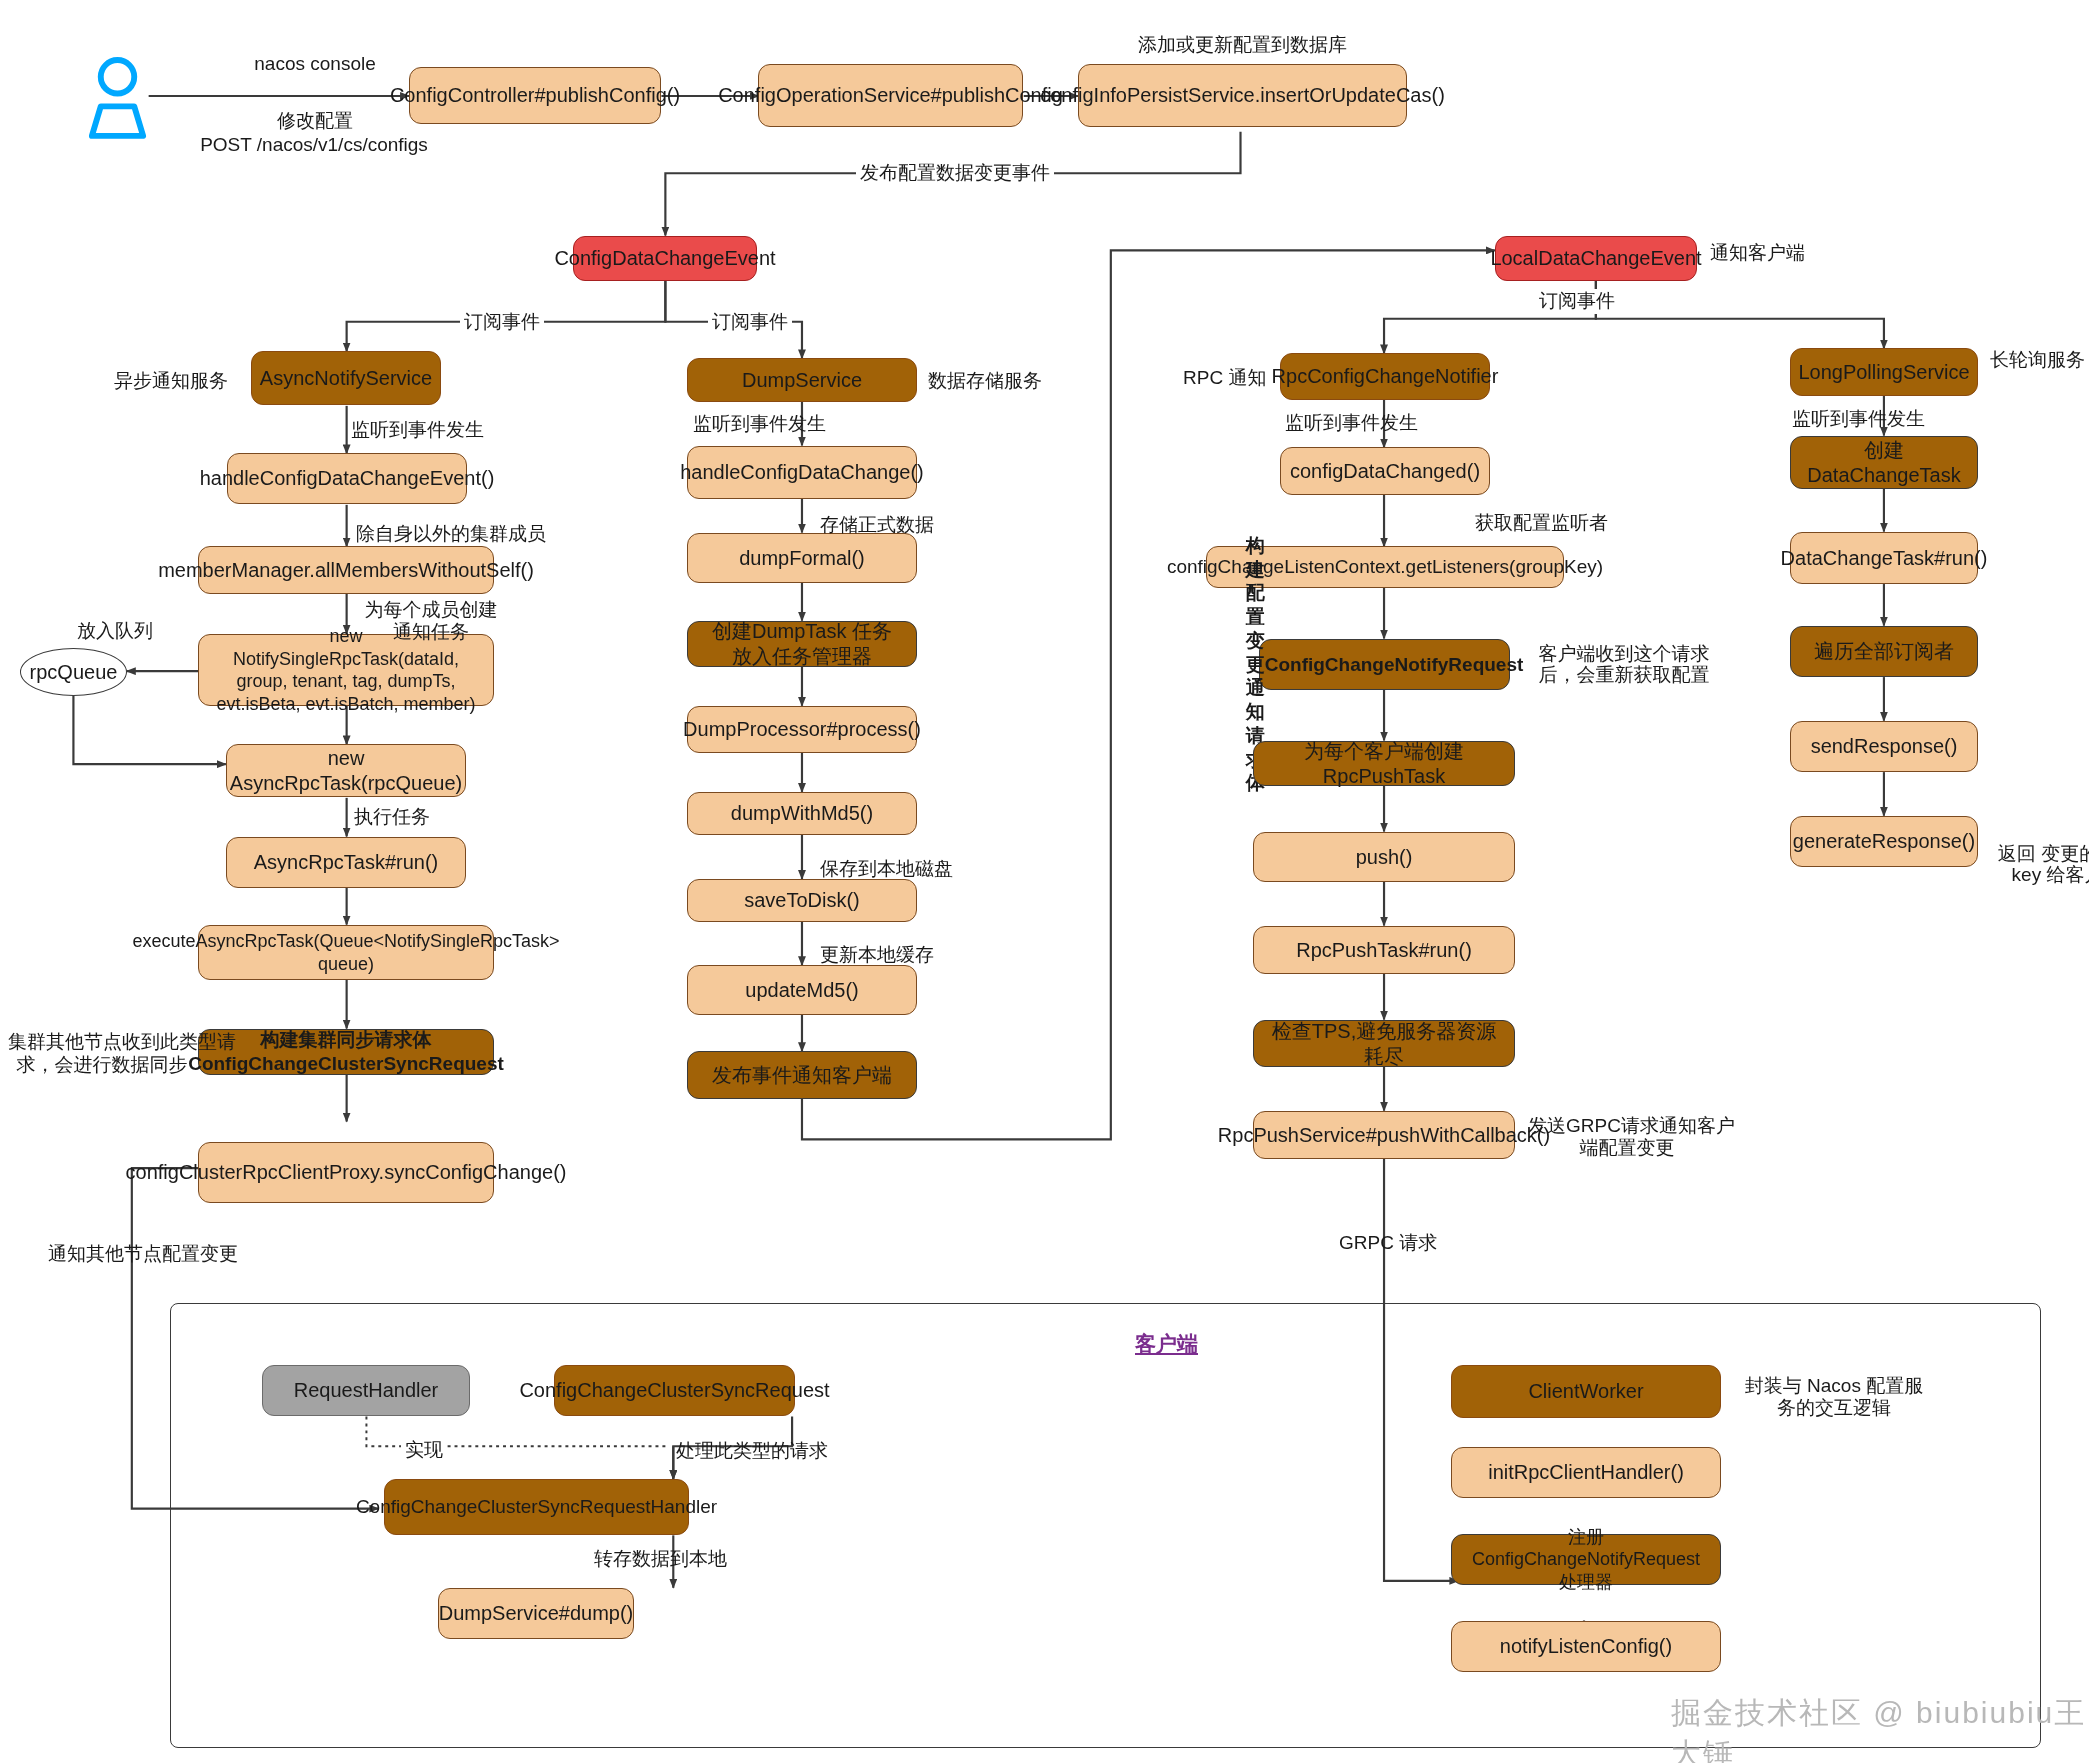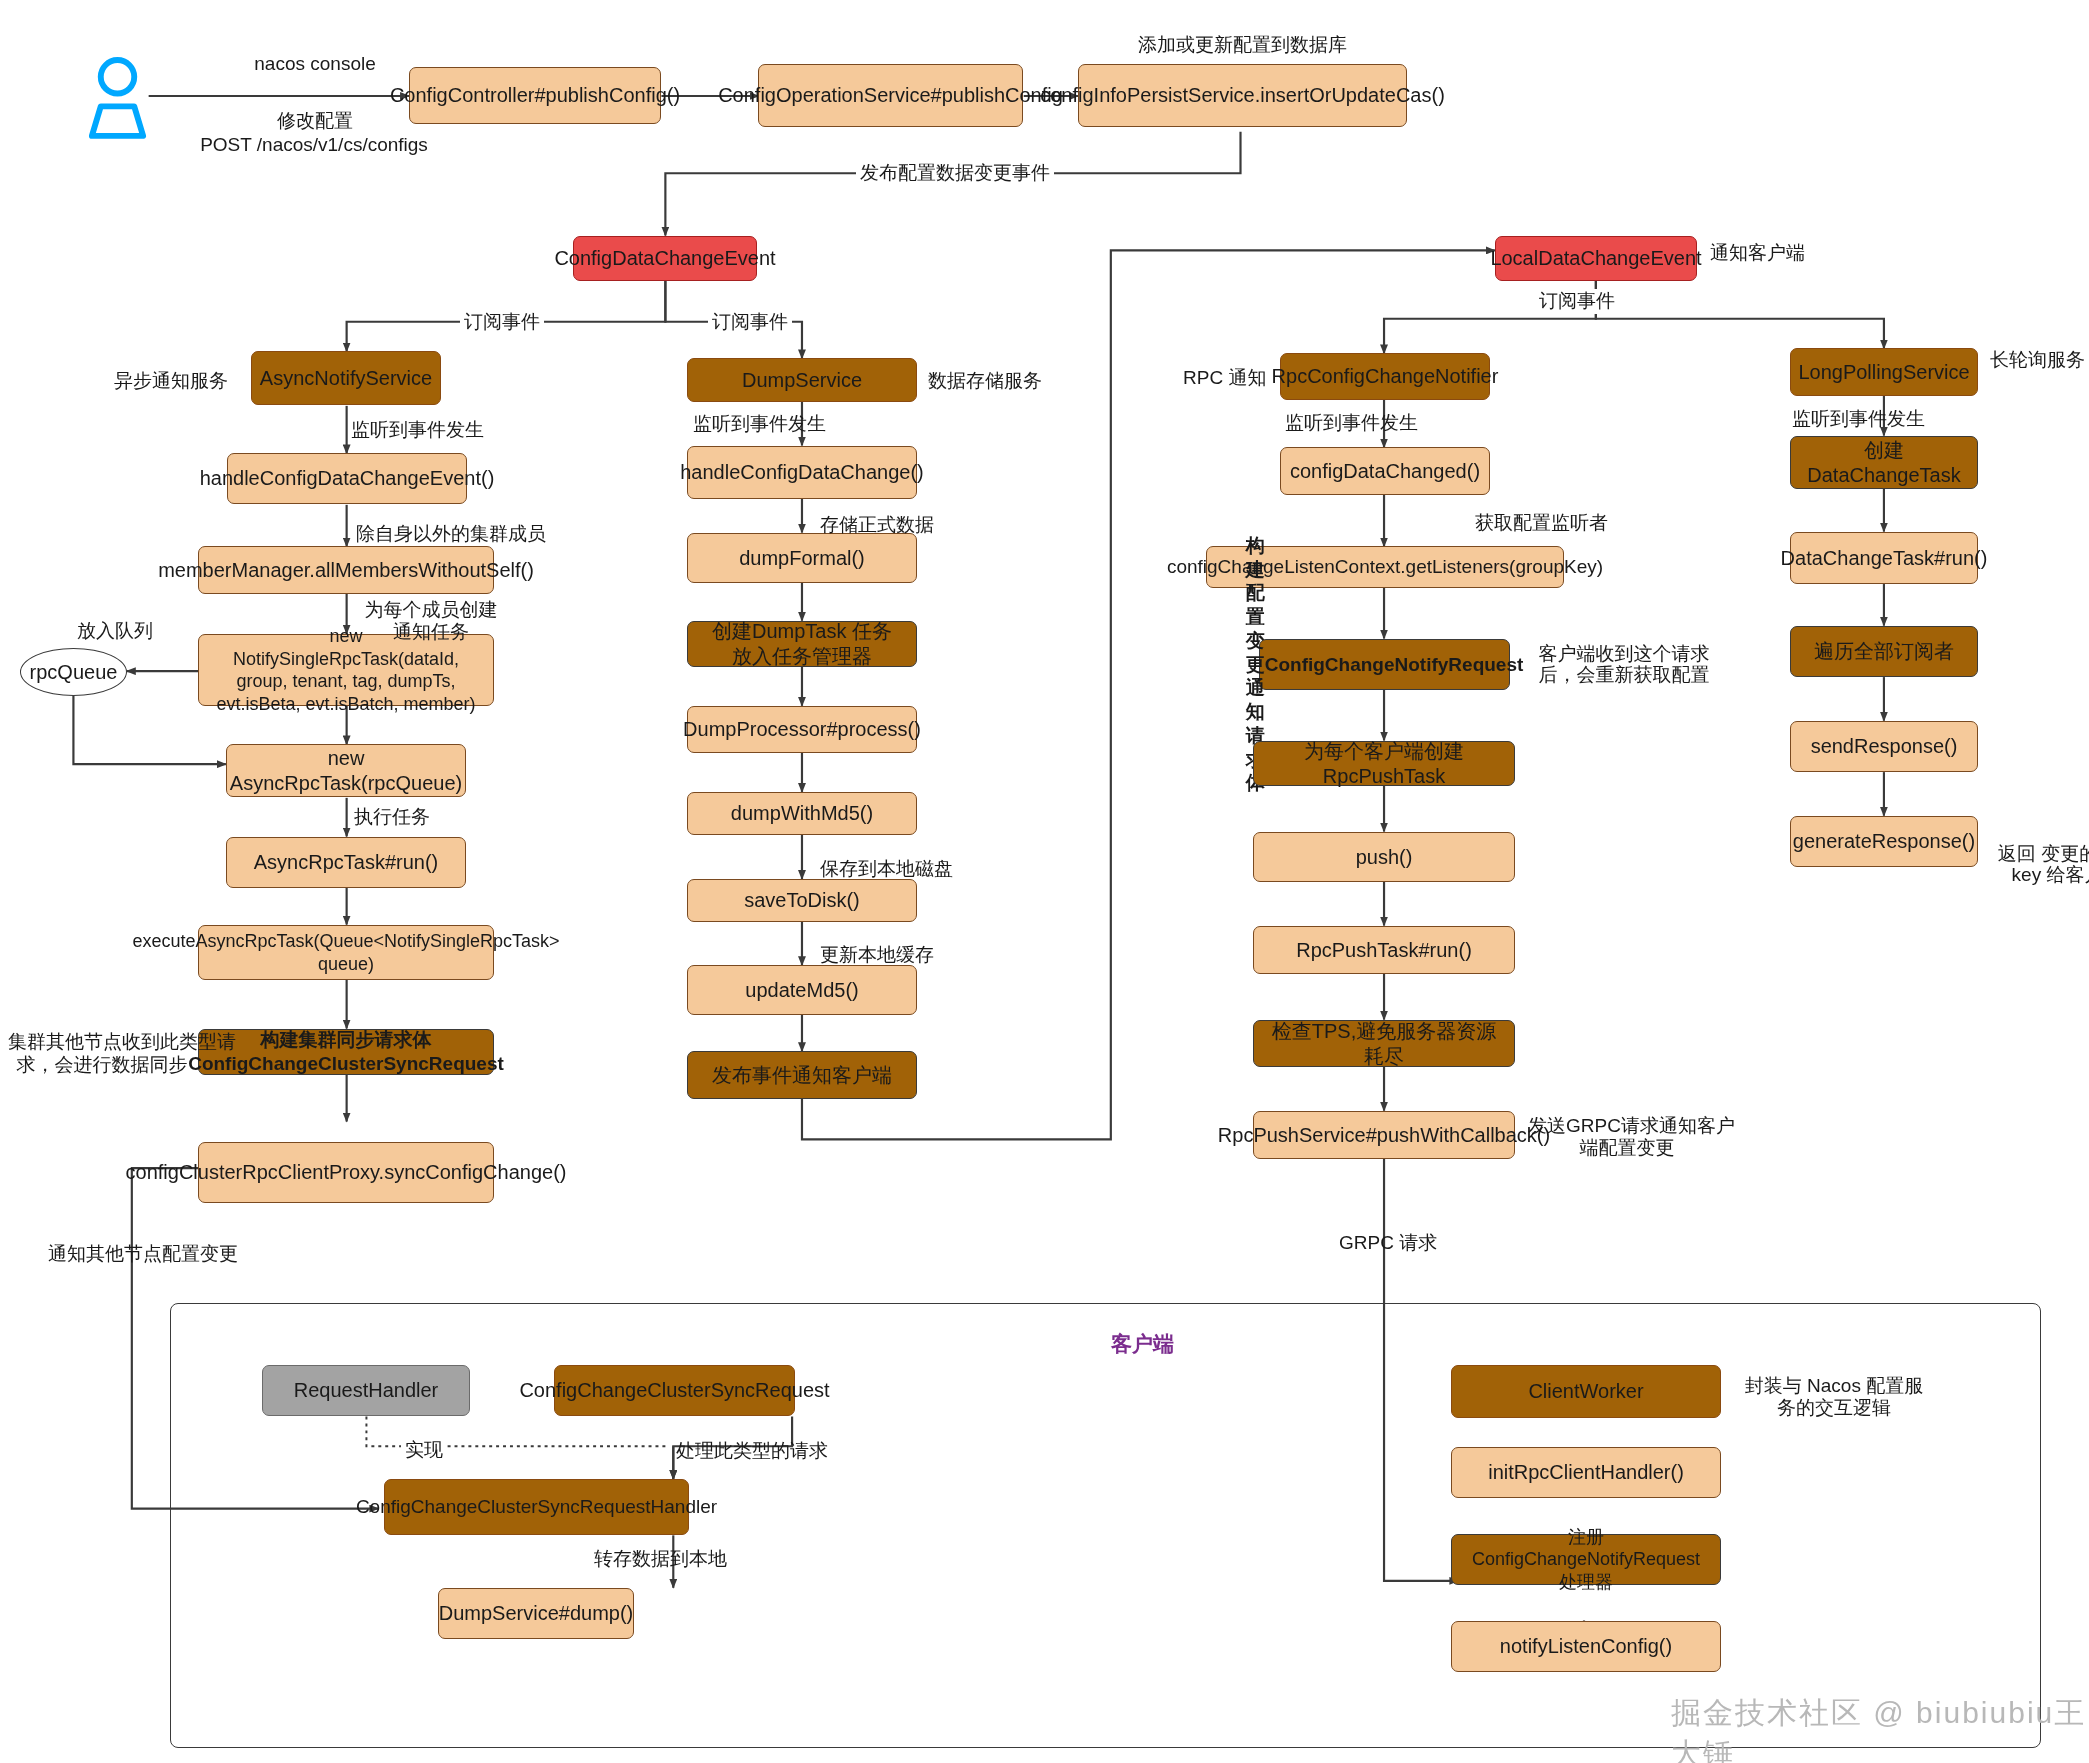"ConfigController#publishConfig()" .node { border-radius: 7px -> 12px }
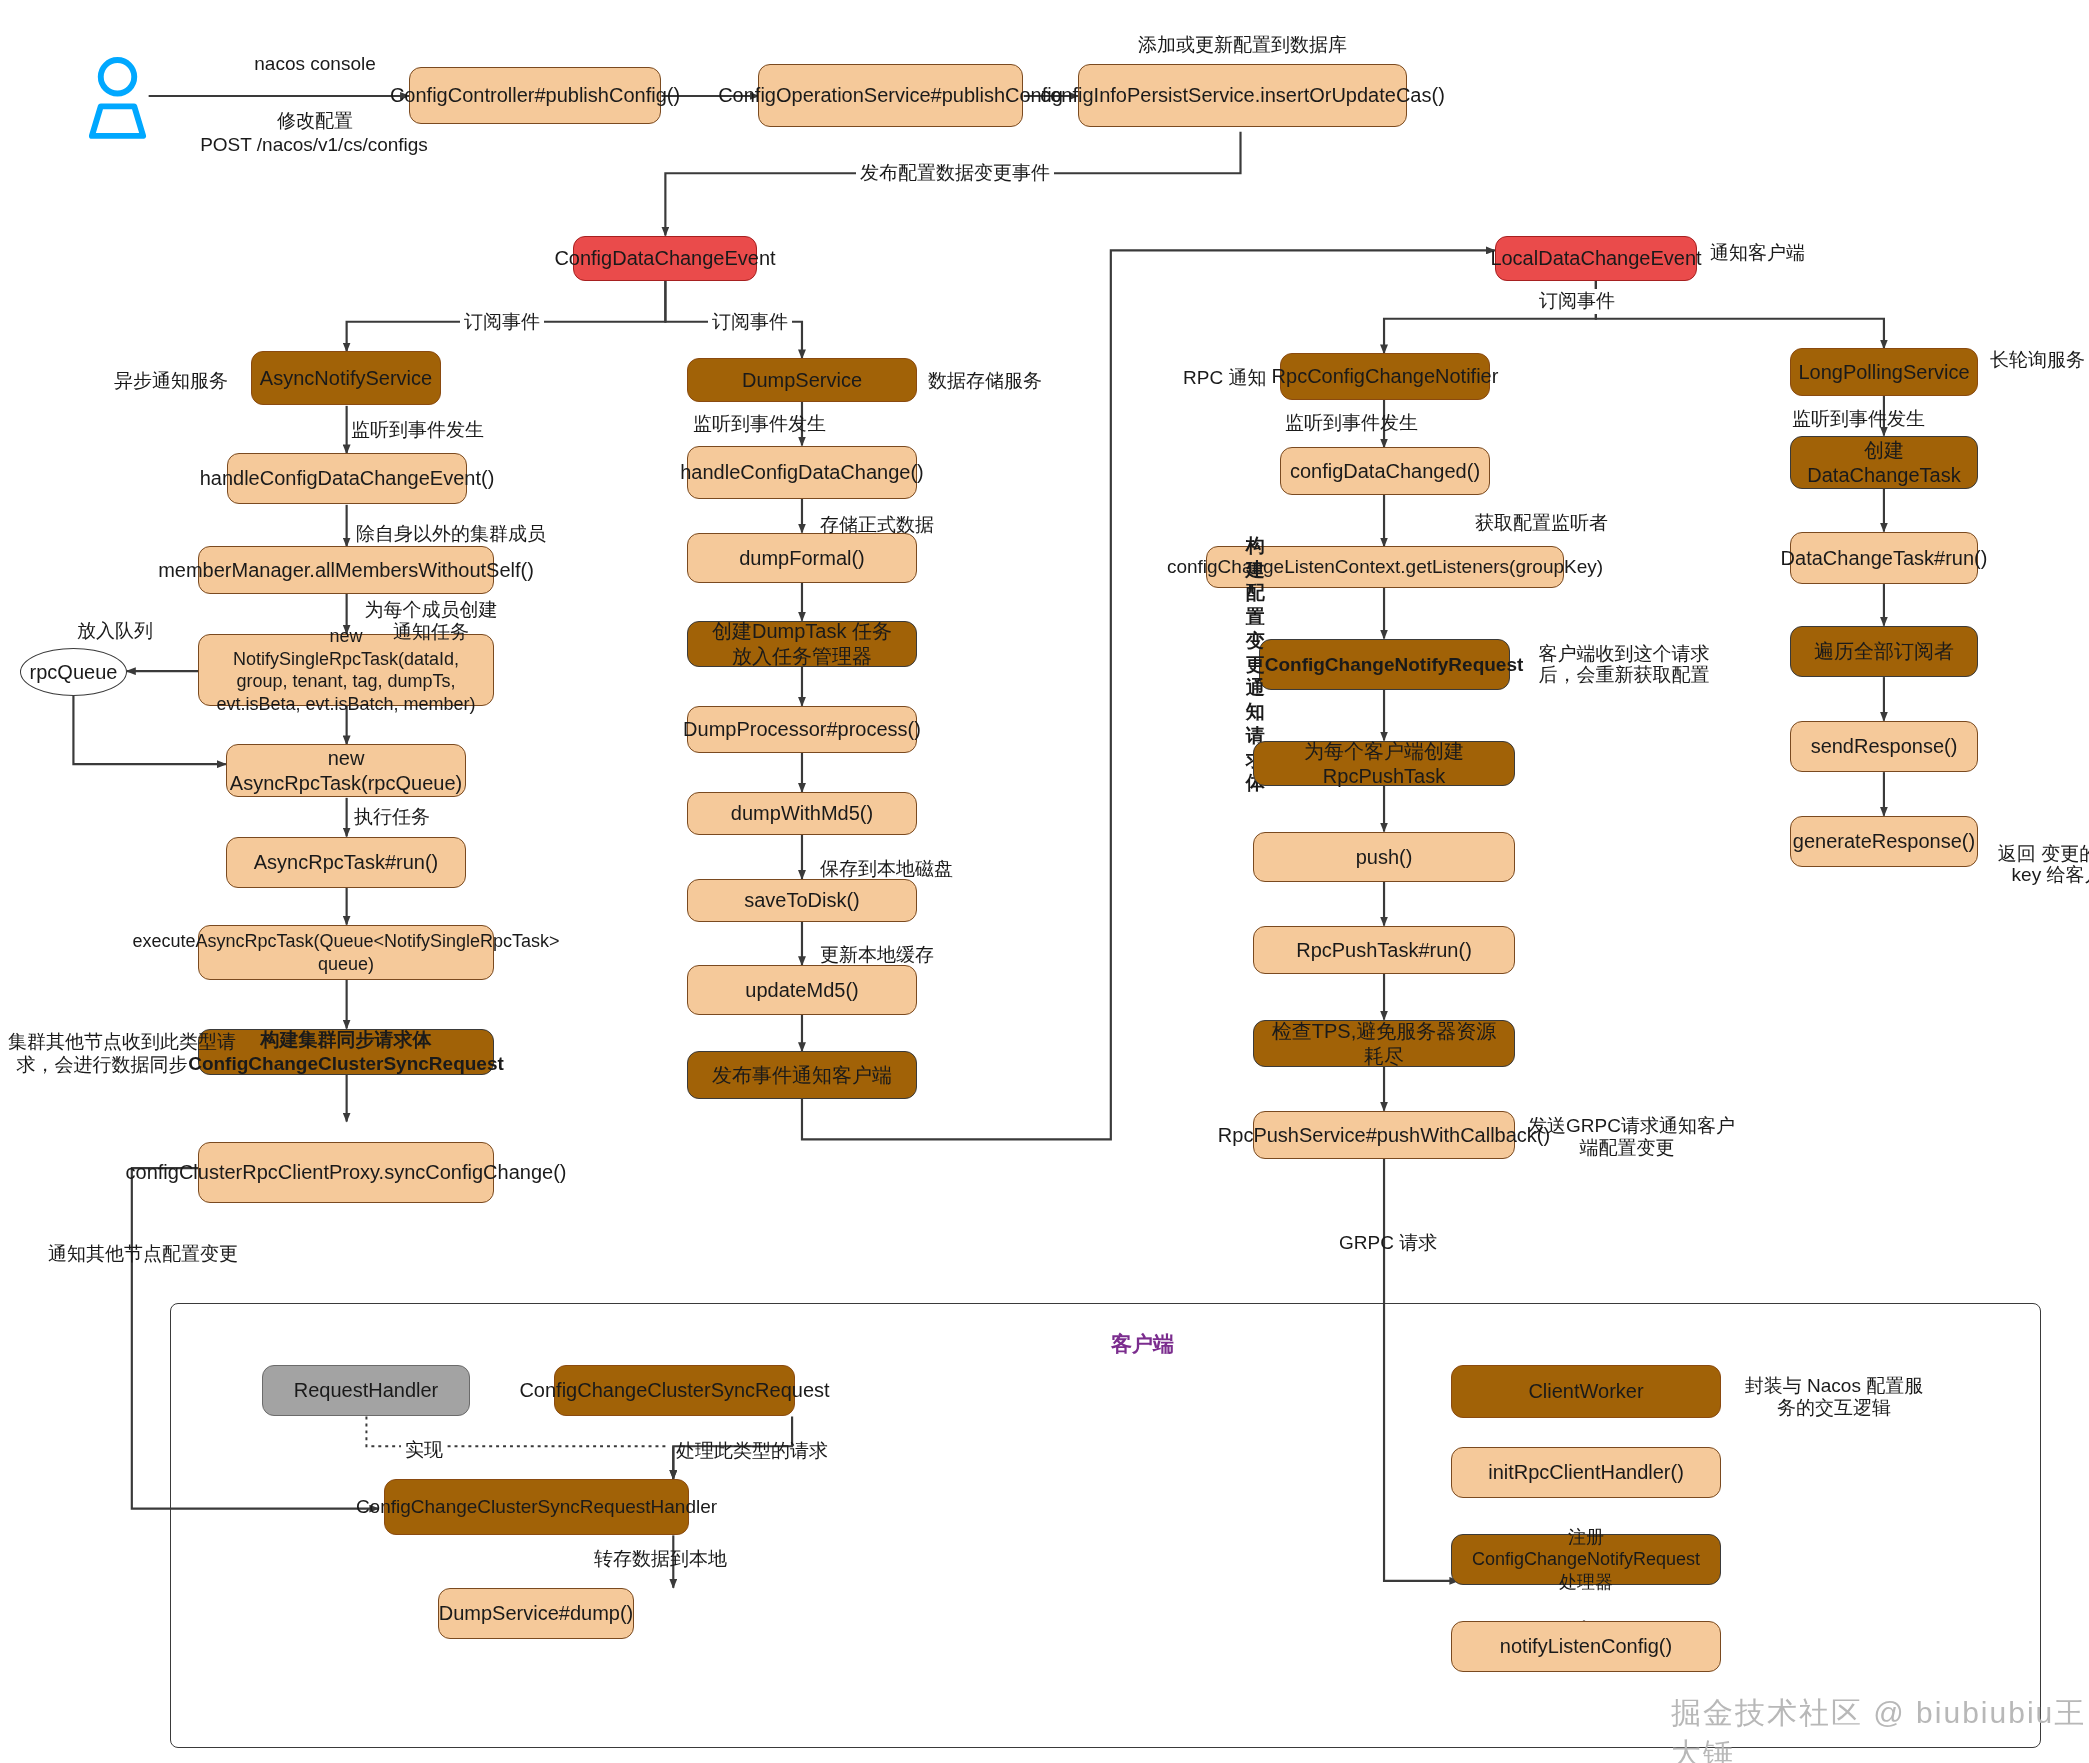"客户端" div.client-title { left: 1111px -> 1135px; text-decoration: none -> underline }
